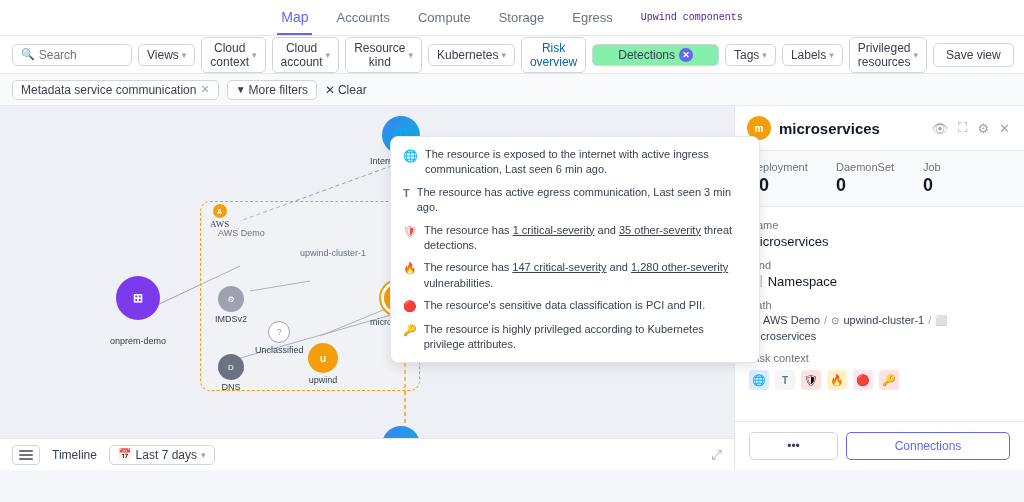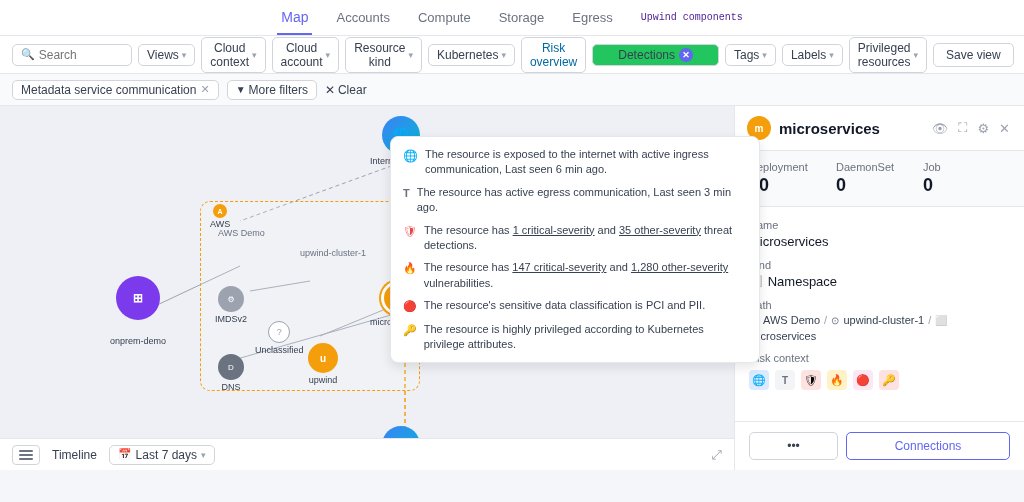"Detections" button { background: #22c55e -> #86efac }
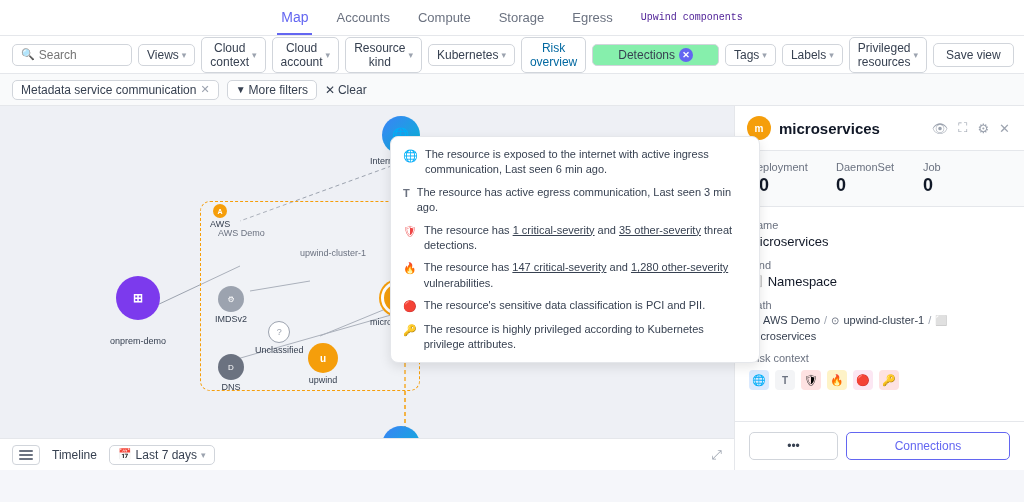"AWS" span { font-family: none -> Liberation Serif, serif }
